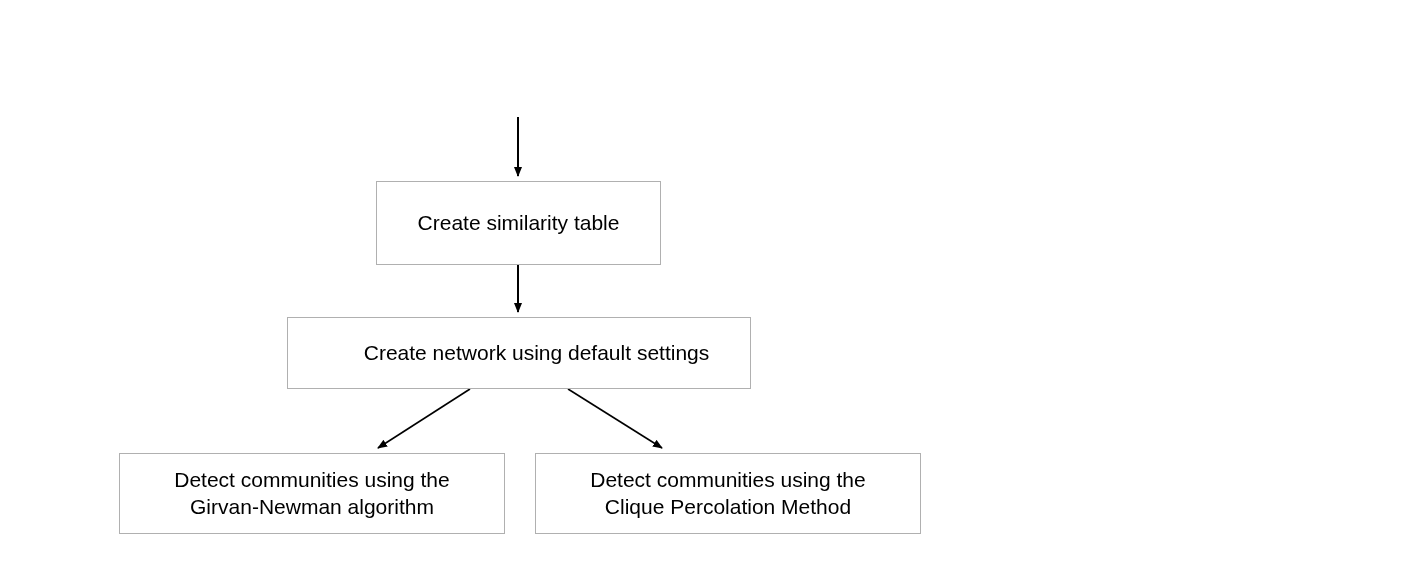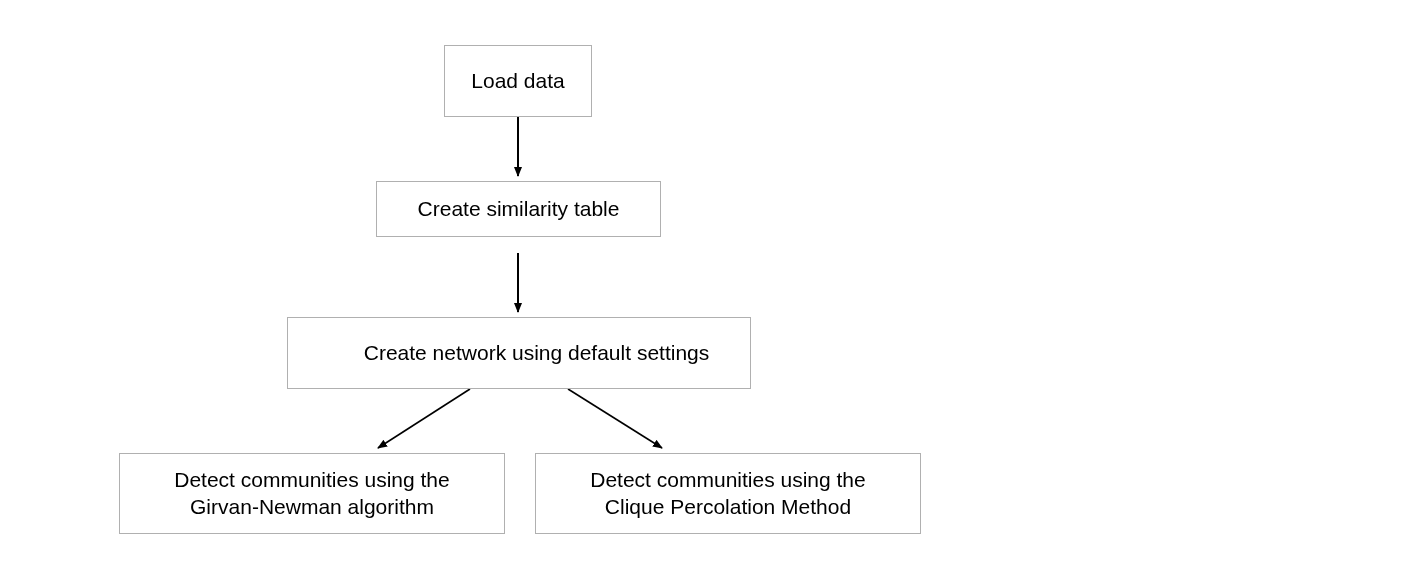"Load data" div.node { html: <div> <span>Load data</span> </div> -> none }
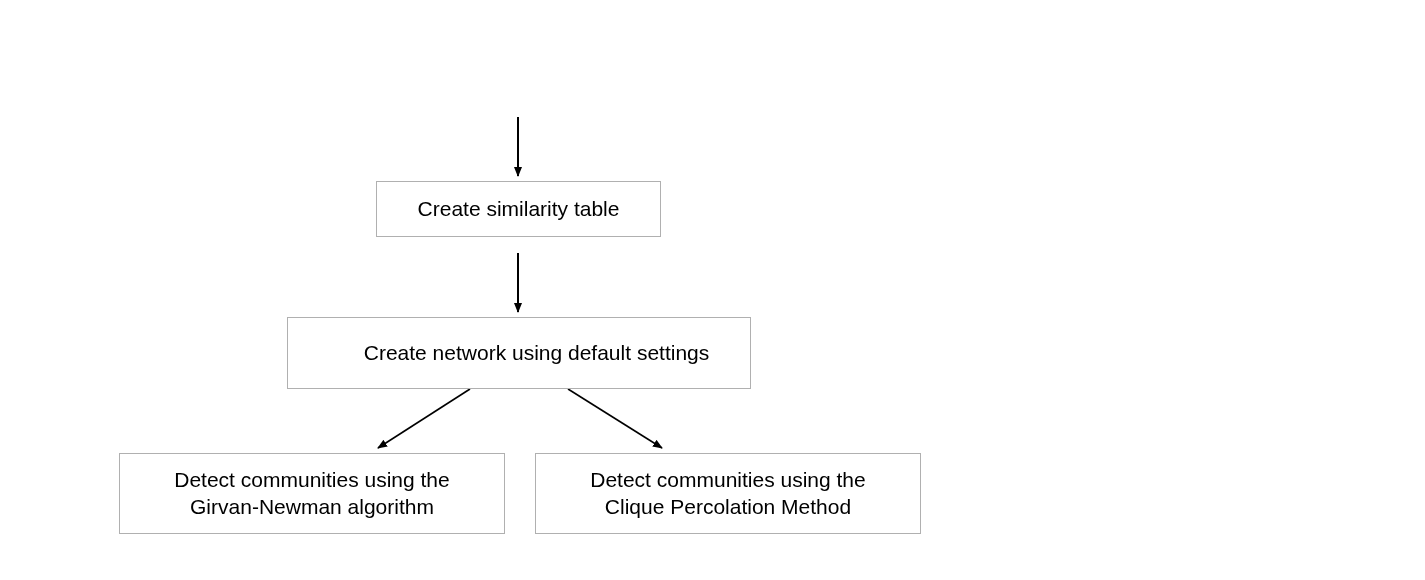"Create similarity table" div.node { height: 56px -> 84px }
